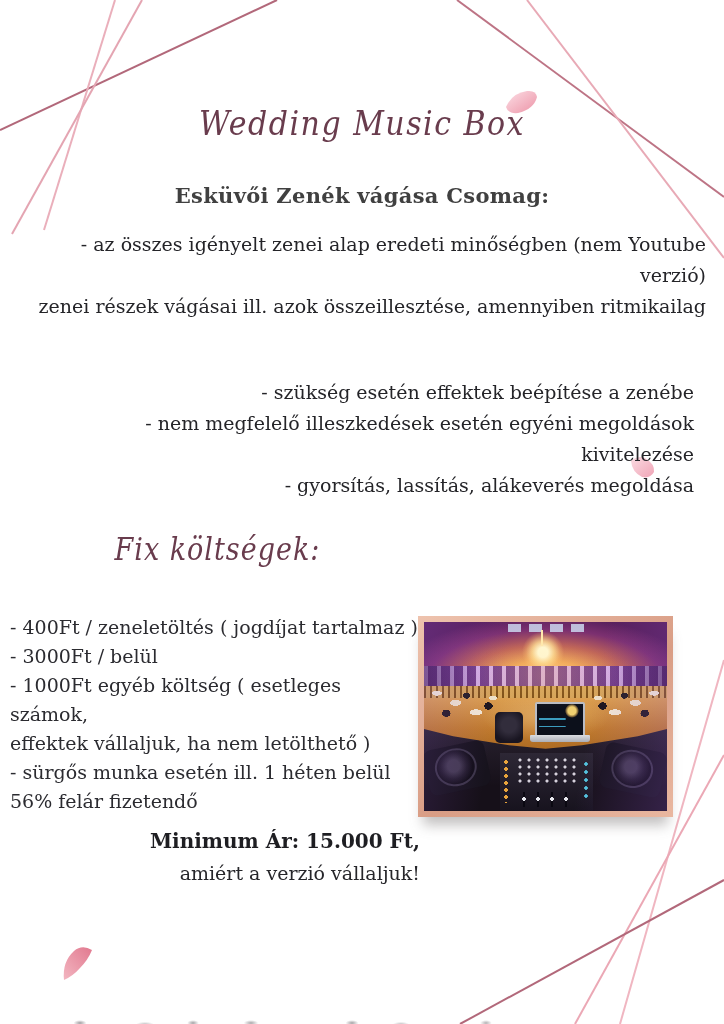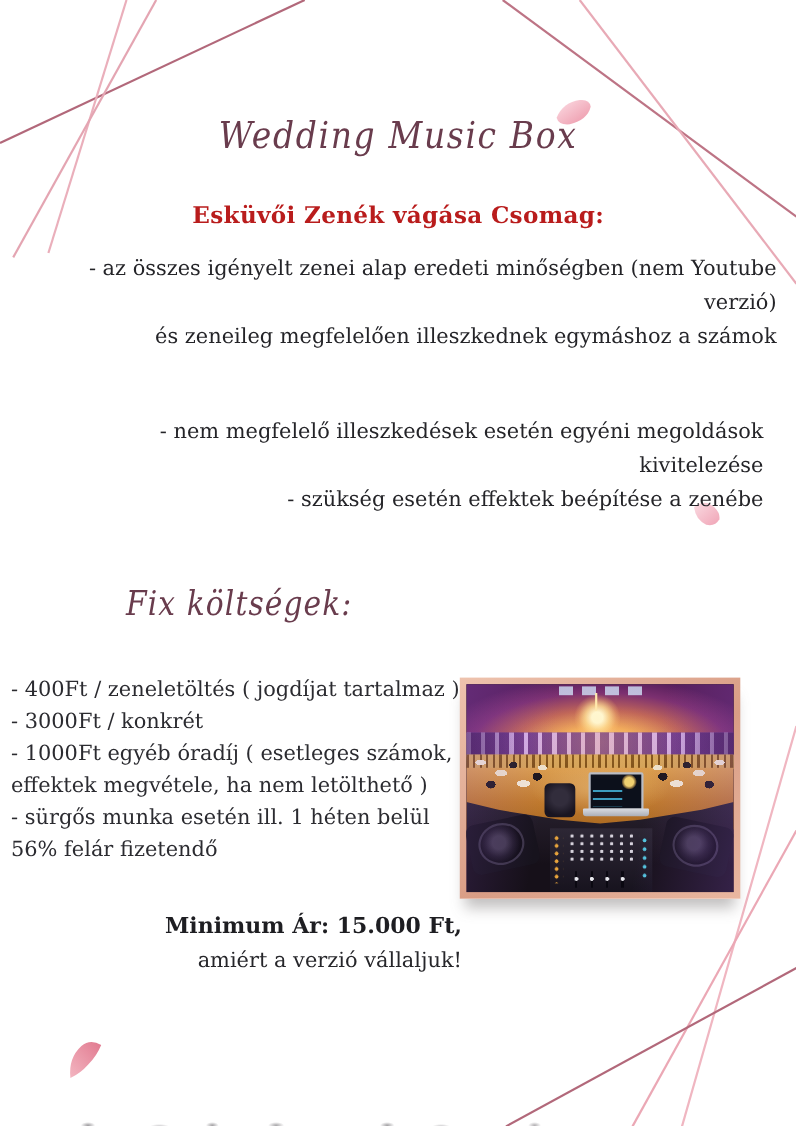"Esküvői Zenék vágása Csomag:" .pkg-title { color: #b91c1c -> #404040 }
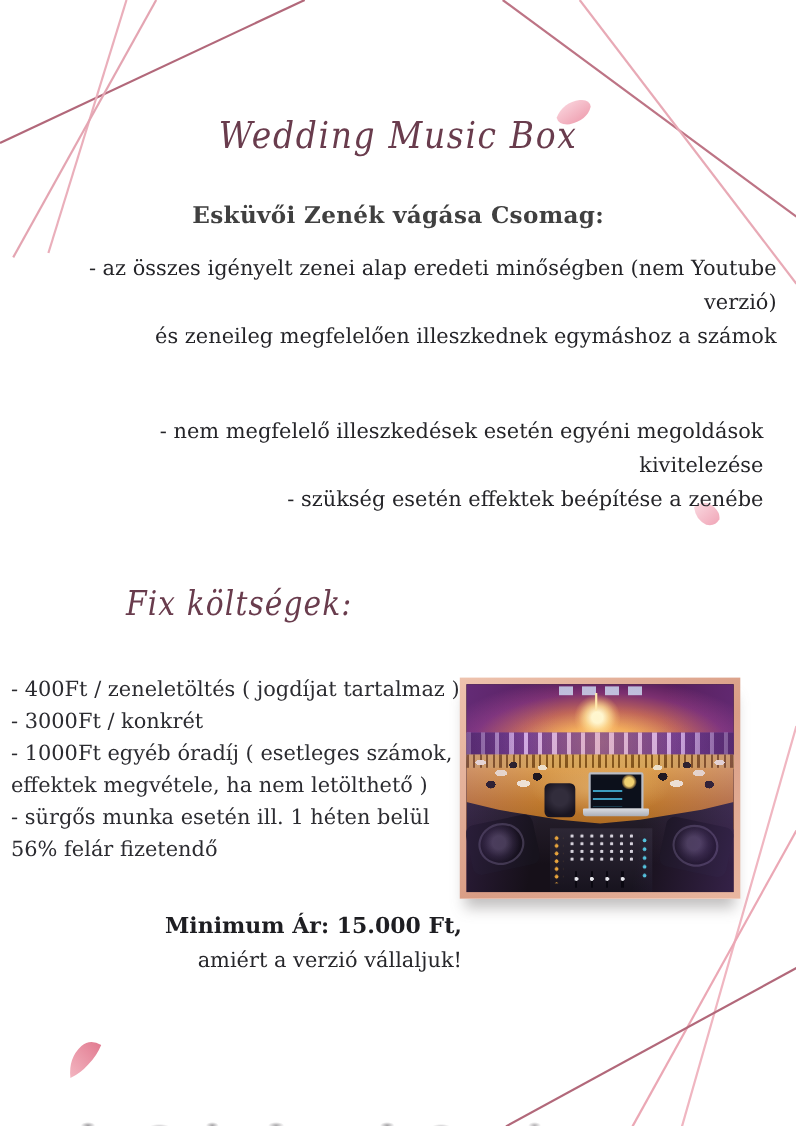"zenei részek vágásai ill. azok" div { html: none -> <div>zenei részek vágásai ill. azok összeillesztése, amennyiben ritmikailag</div> }
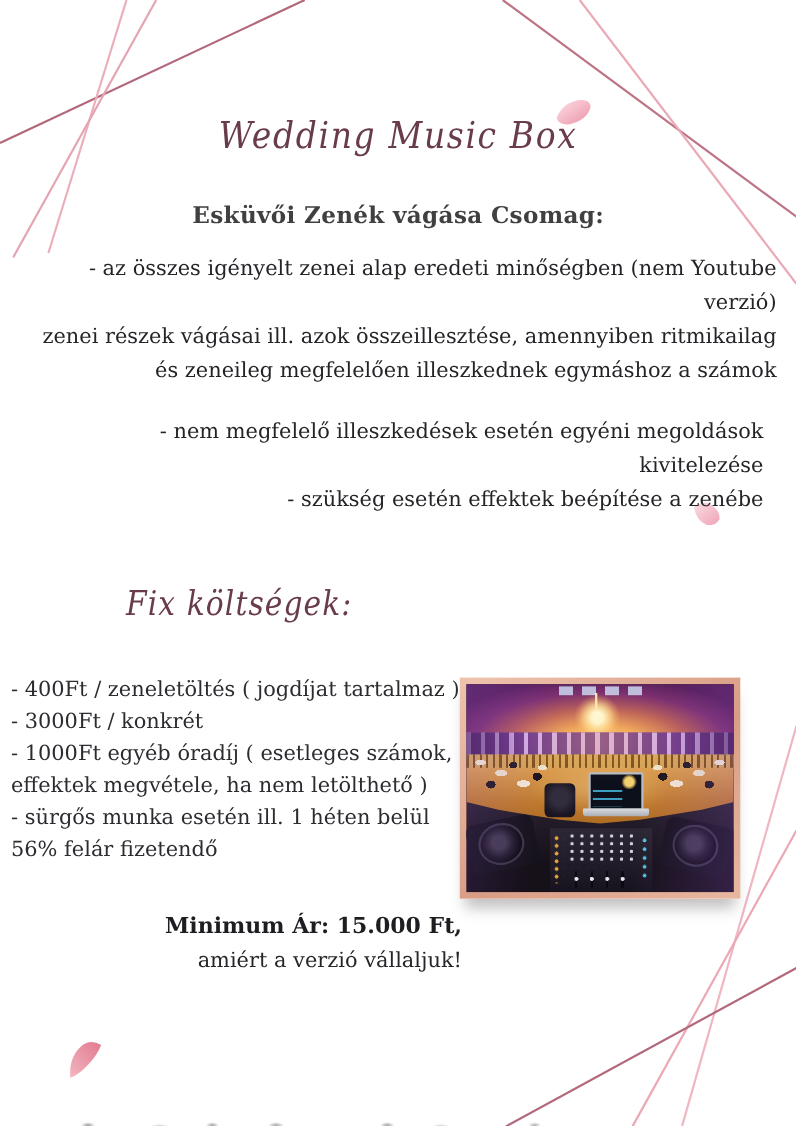"és zeneileg megfelelően illeszkednek" div { html: <div>és zeneileg megfelelően illeszkednek egymáshoz a számok</div> -> none }
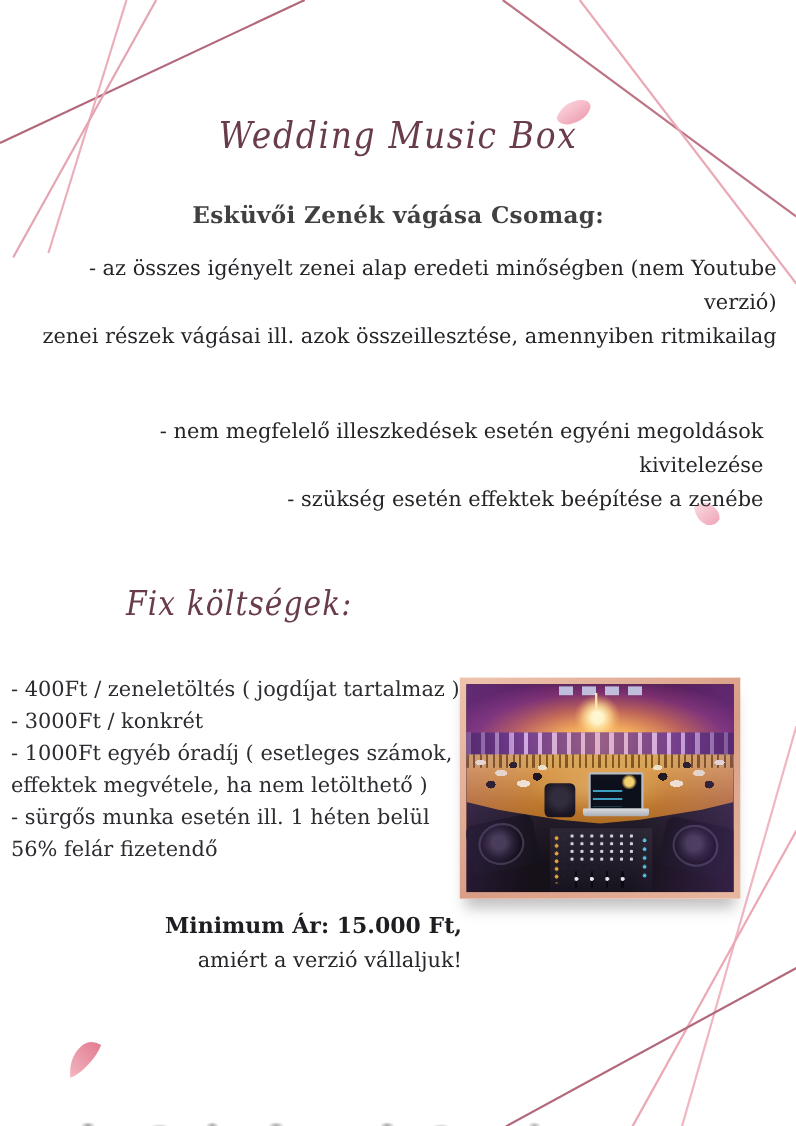"- nem megfelelő illeszkedések esetén" div { order: before "- szükség esetén effektek beépítése" -> after "- szükség esetén effektek beépítése" }
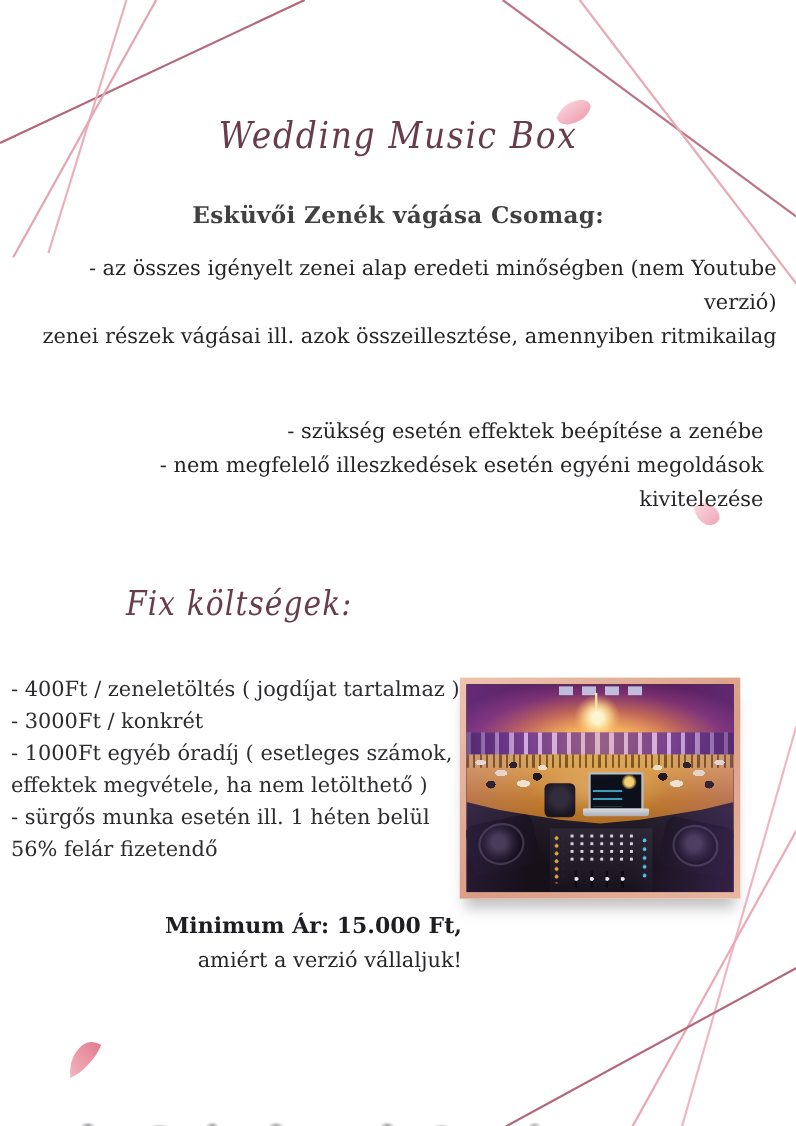"- gyorsítás, lassítás, alákeverés" div { html: none -> <div>- gyorsítás, lassítás, alákeverés megoldása</div> }
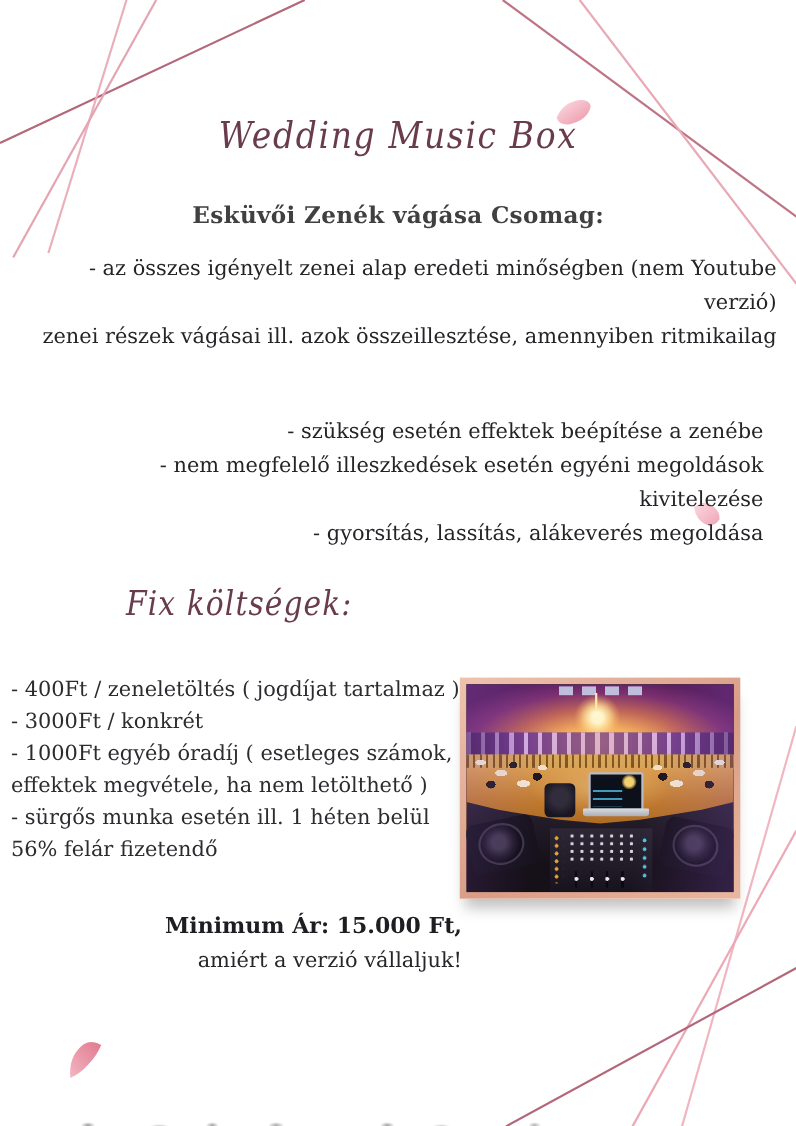"- 3000Ft / konkrét" div { text: konkrét -> belül }
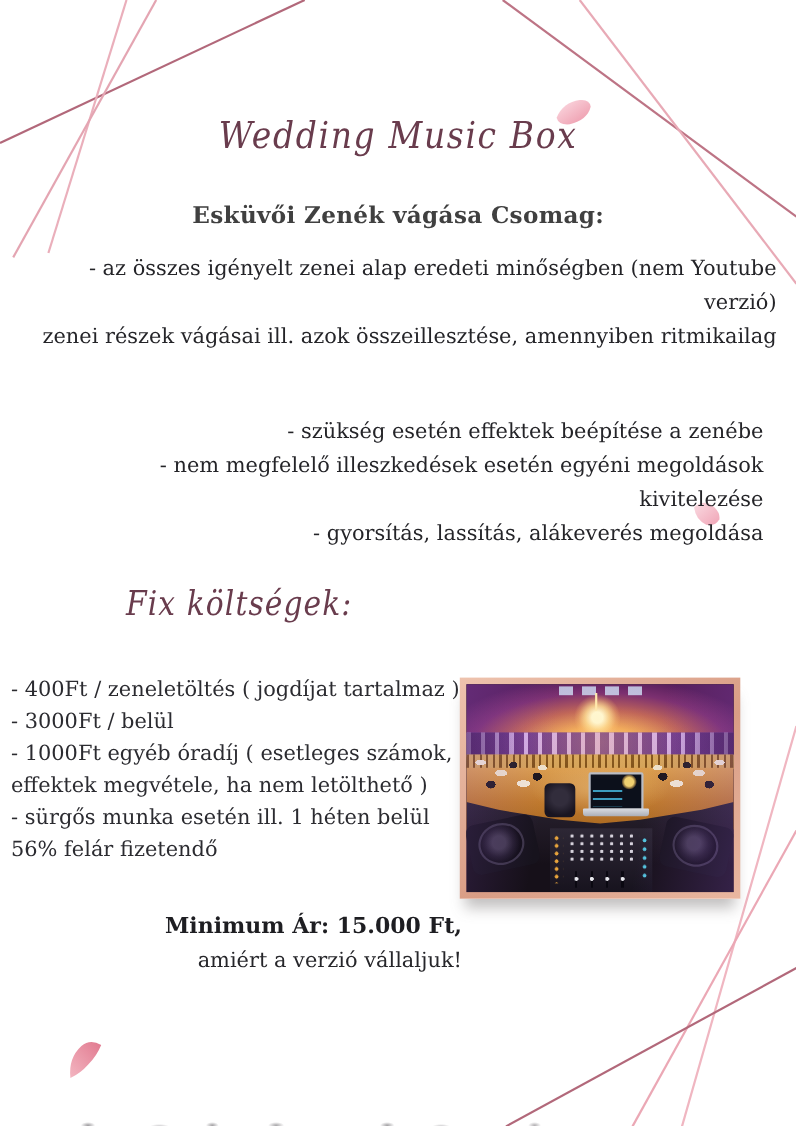"- 1000Ft egyéb óradíj (" div { text: óradíj -> költség }
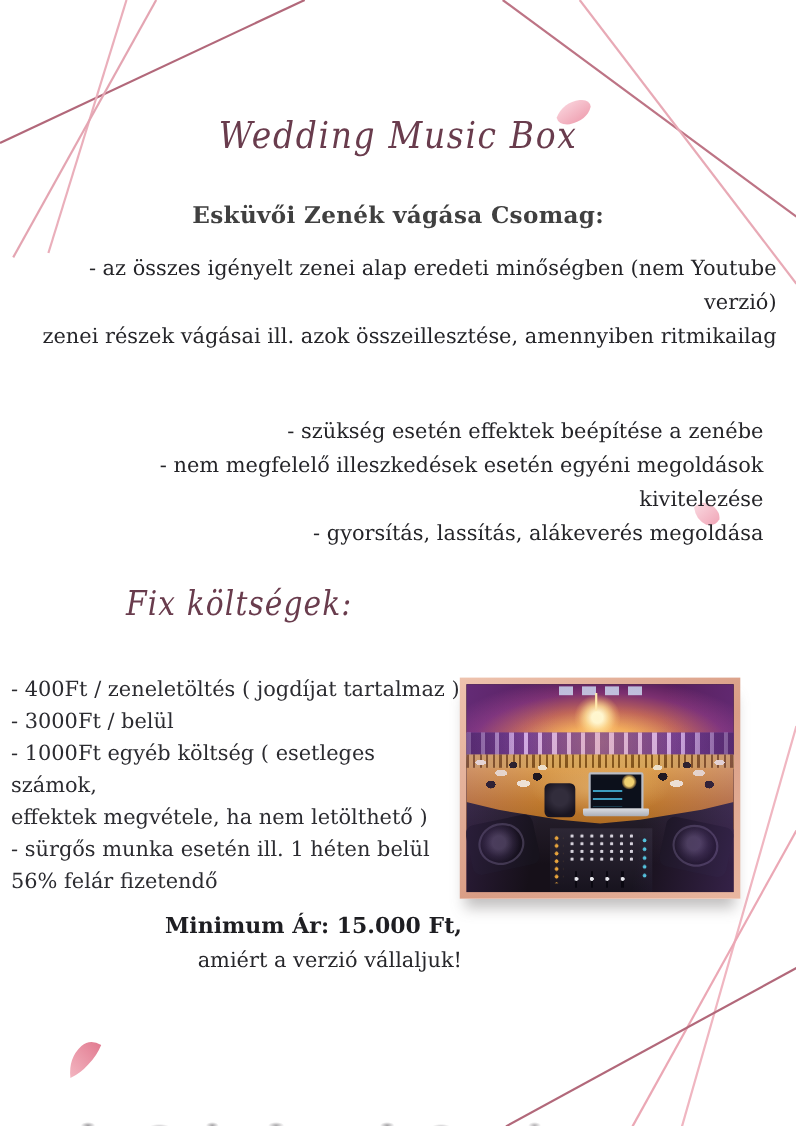"effektek megvétele, ha nem letölthető" div { text: megvétele -> vállaljuk }
